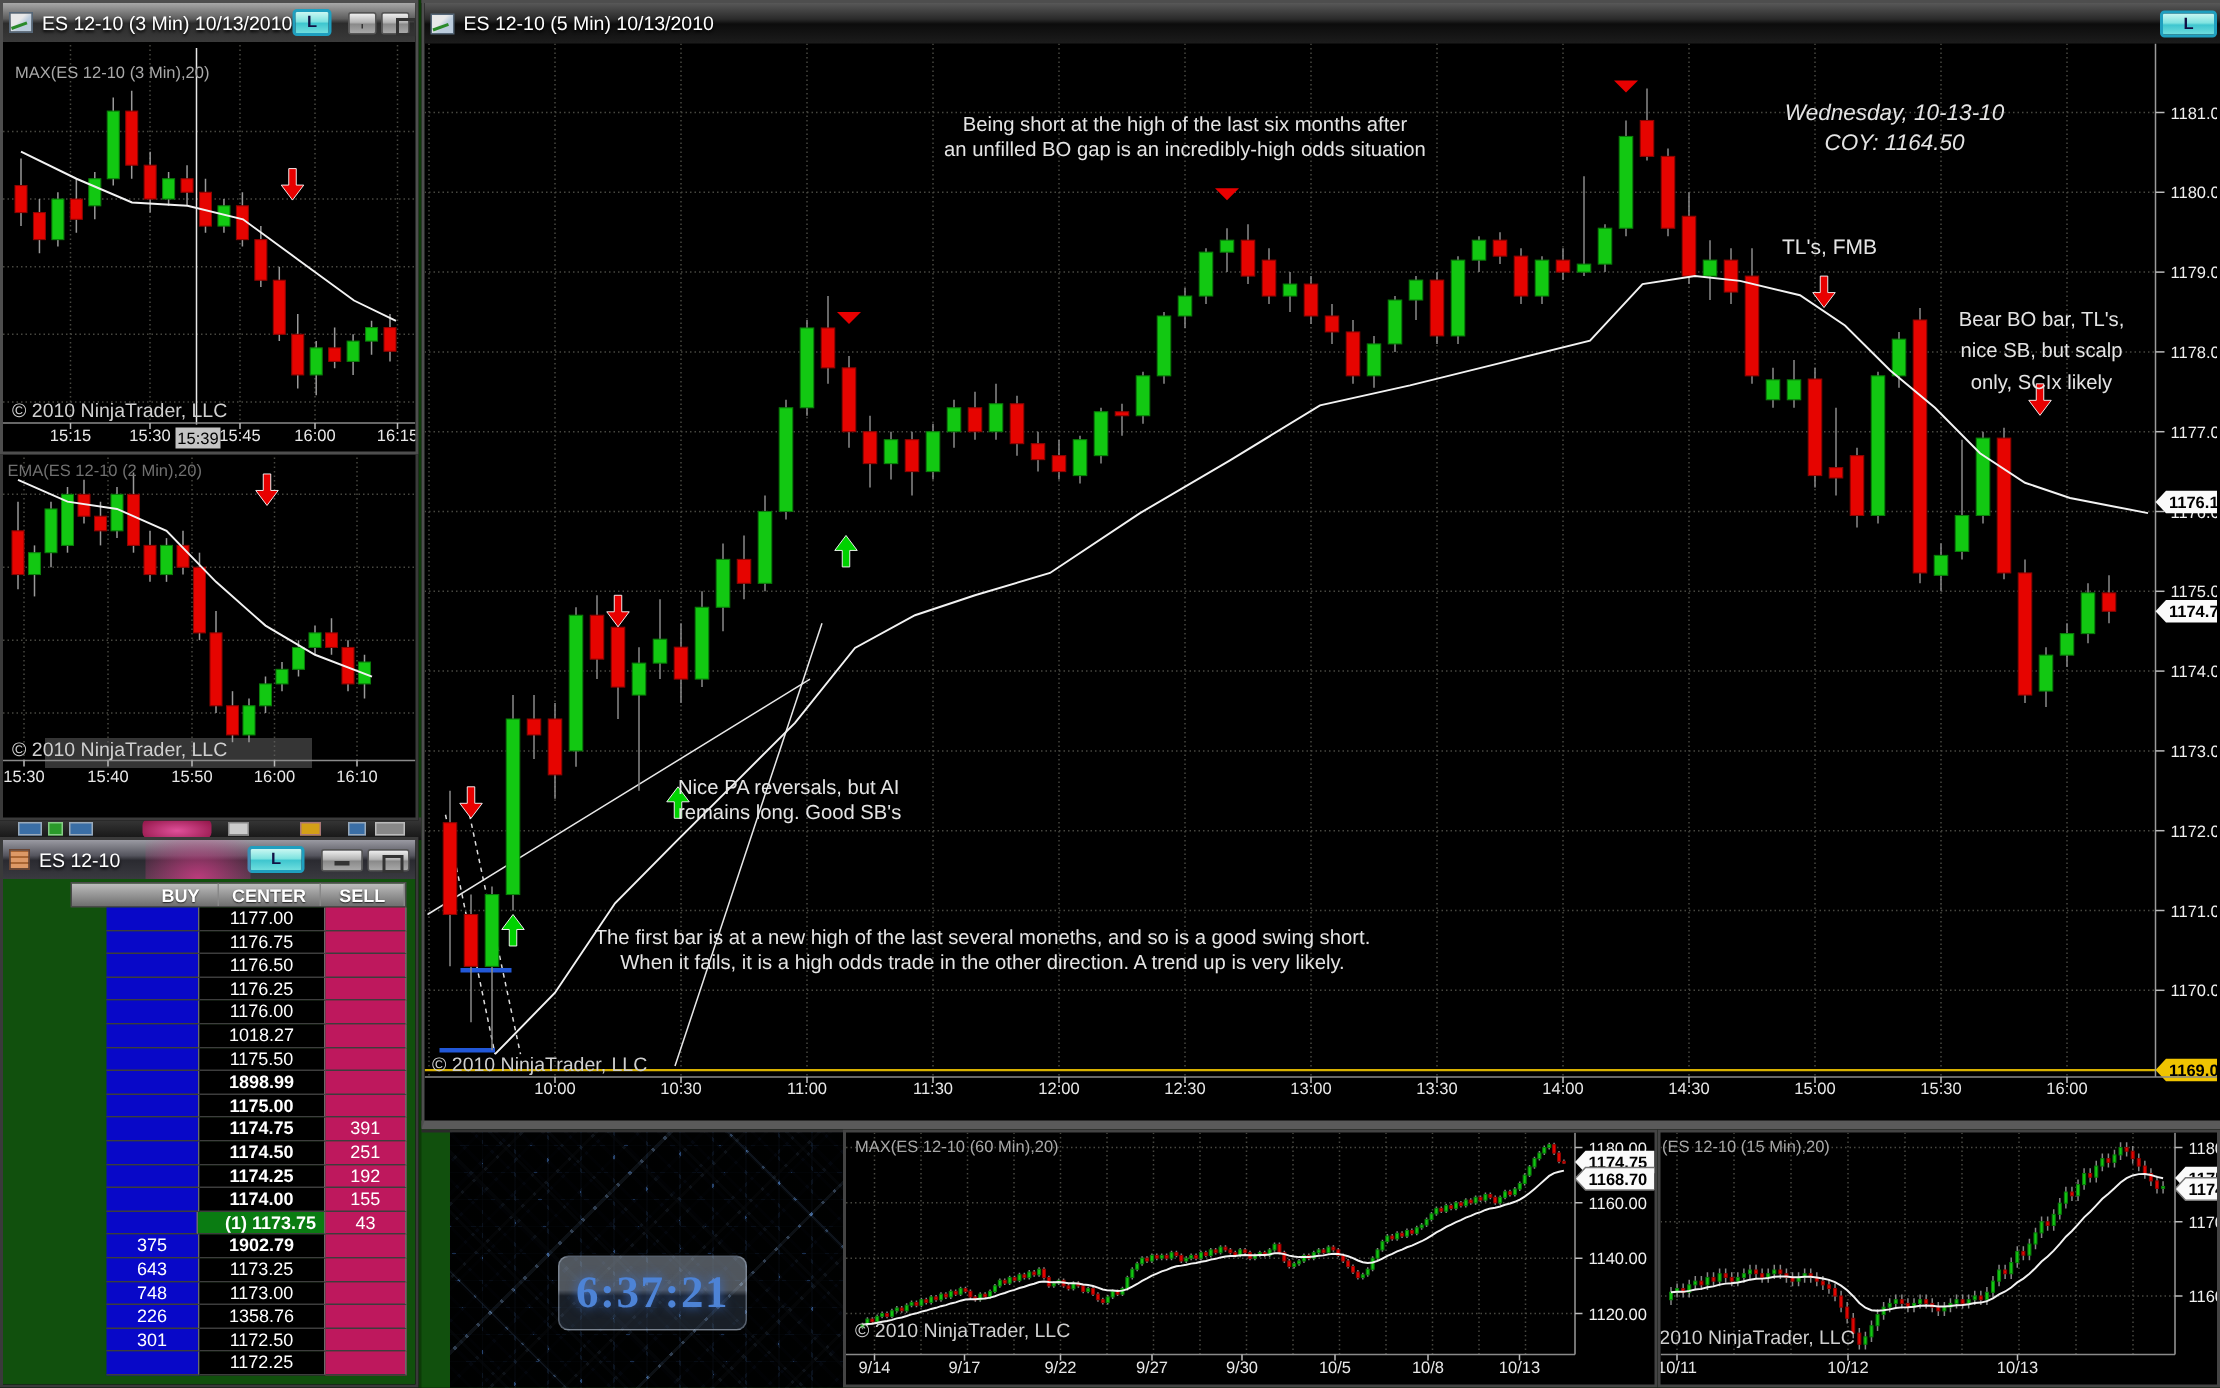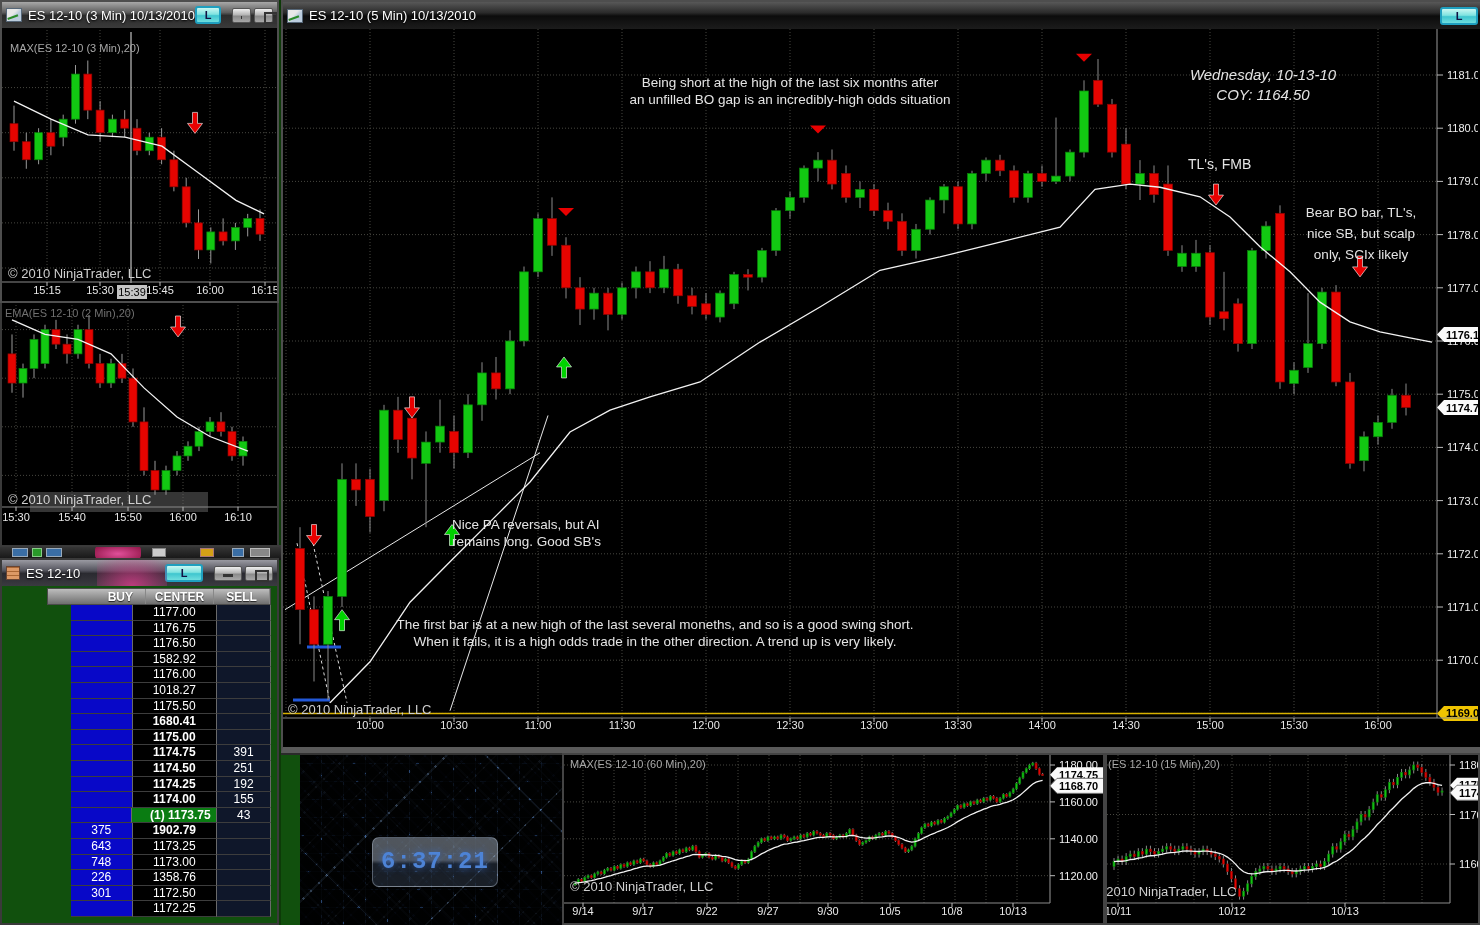"1582.92" div.dom-cell { text: 1582.92 -> 1176.25 }
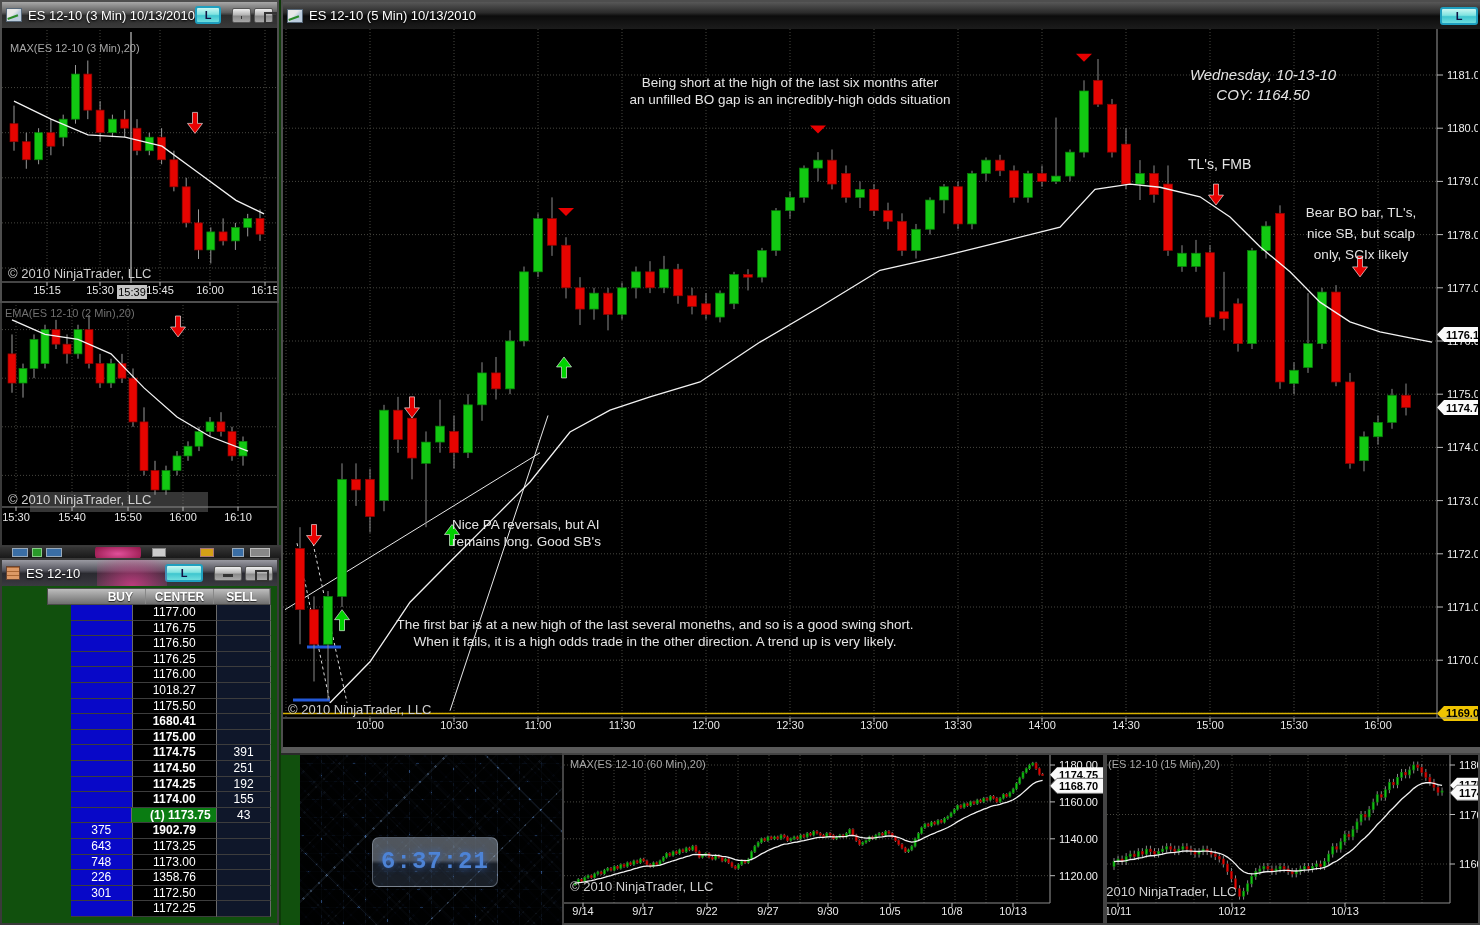"1680.41" div.dom-cell { text: 1680.41 -> 1898.99 }
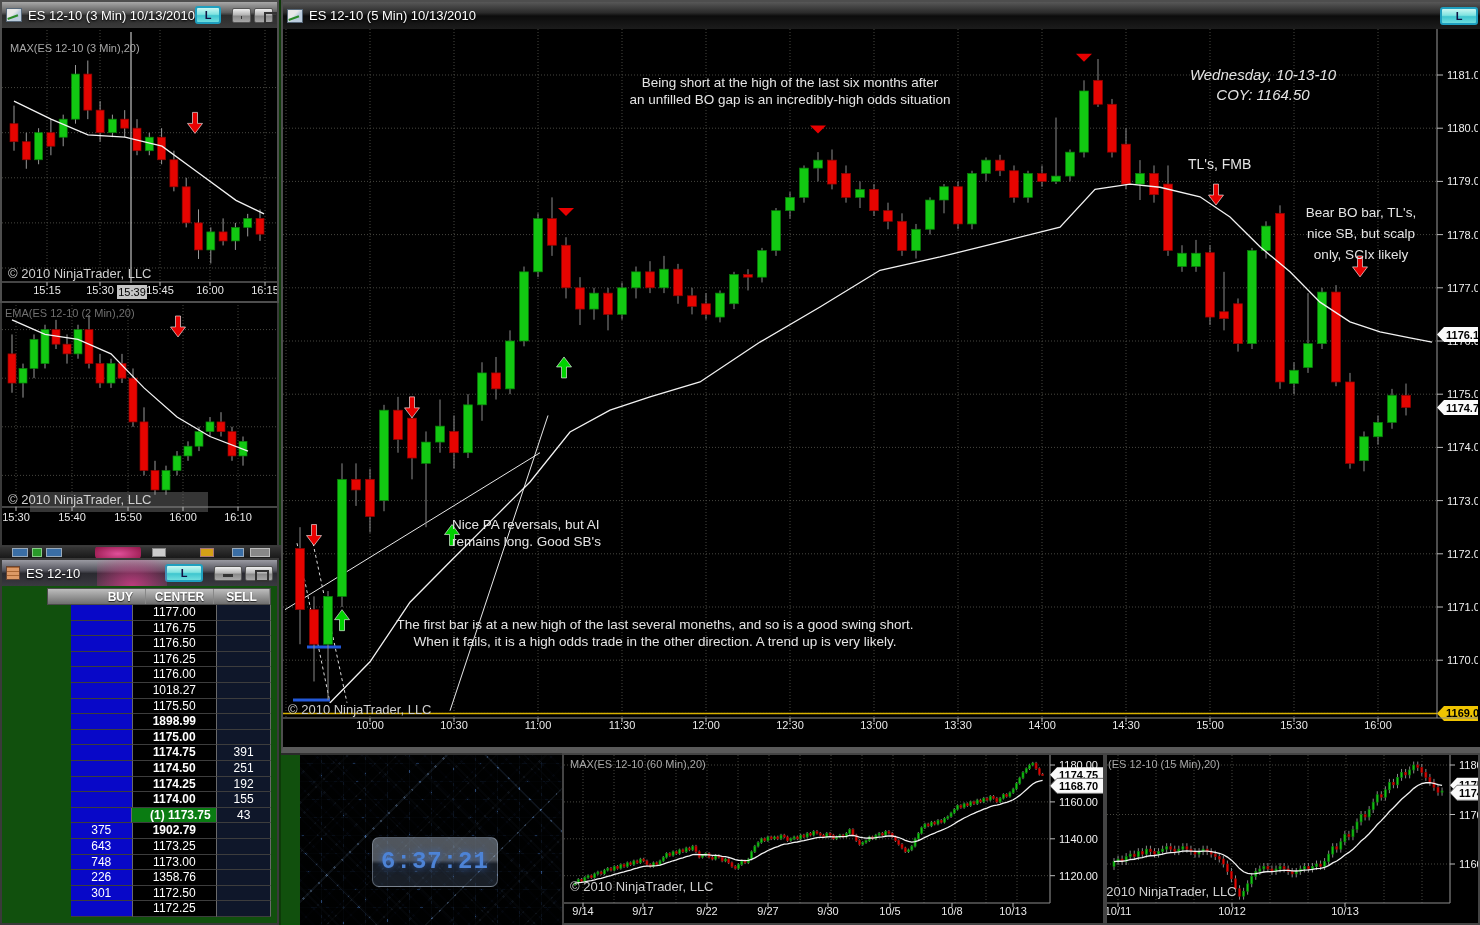"391" .c-sell { background: #0f172a -> #be185d }
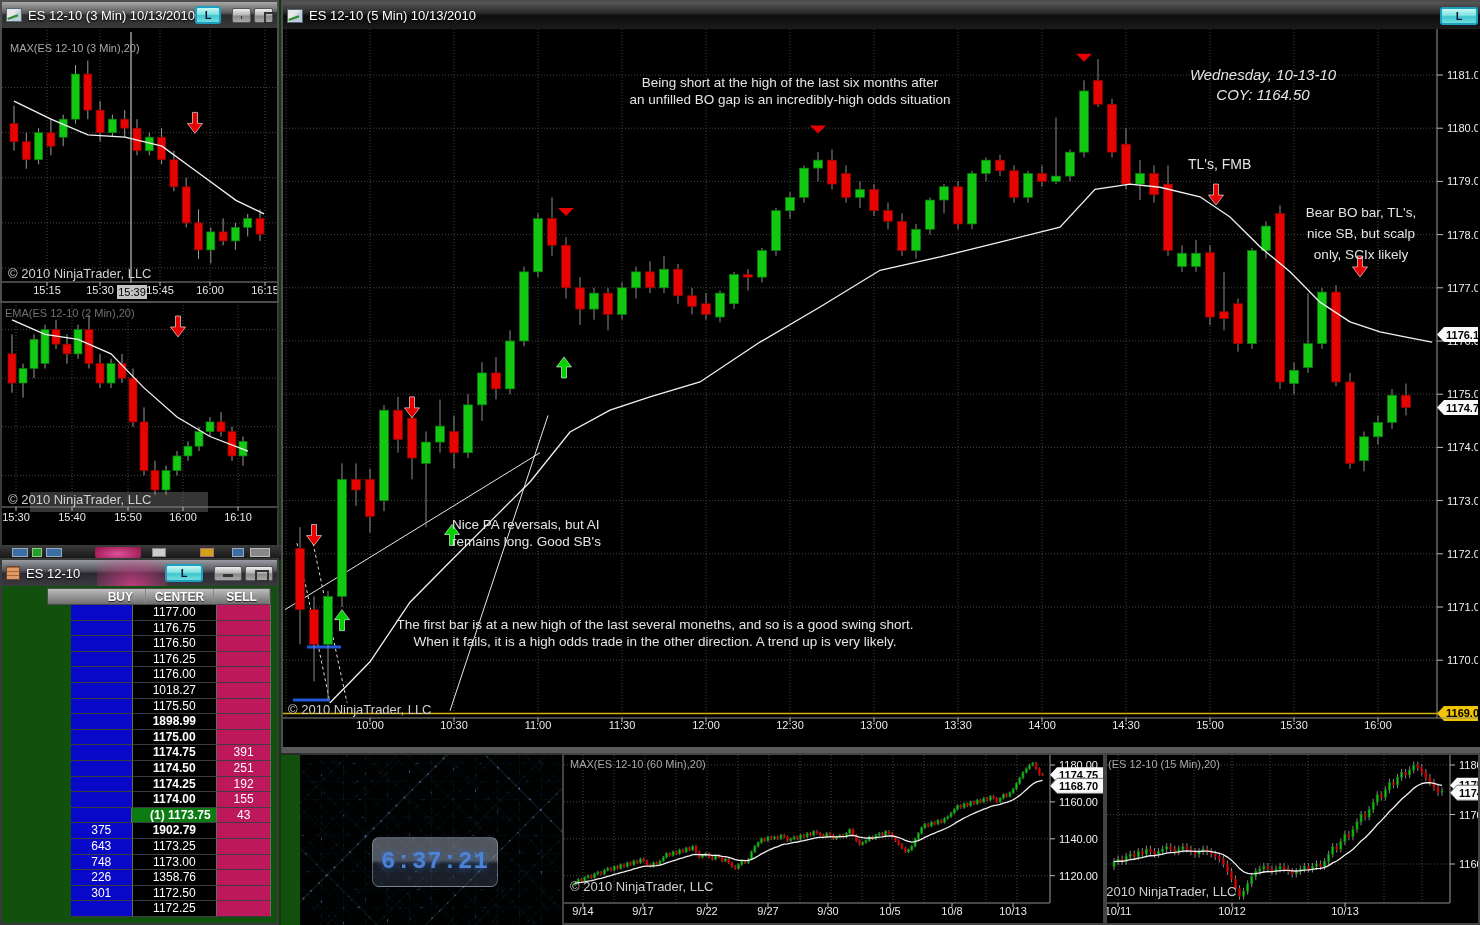"6:37:21" #clock-time { font-family: Liberation Mono, monospace -> Liberation Serif, serif; font-size: 24px -> 30px }
